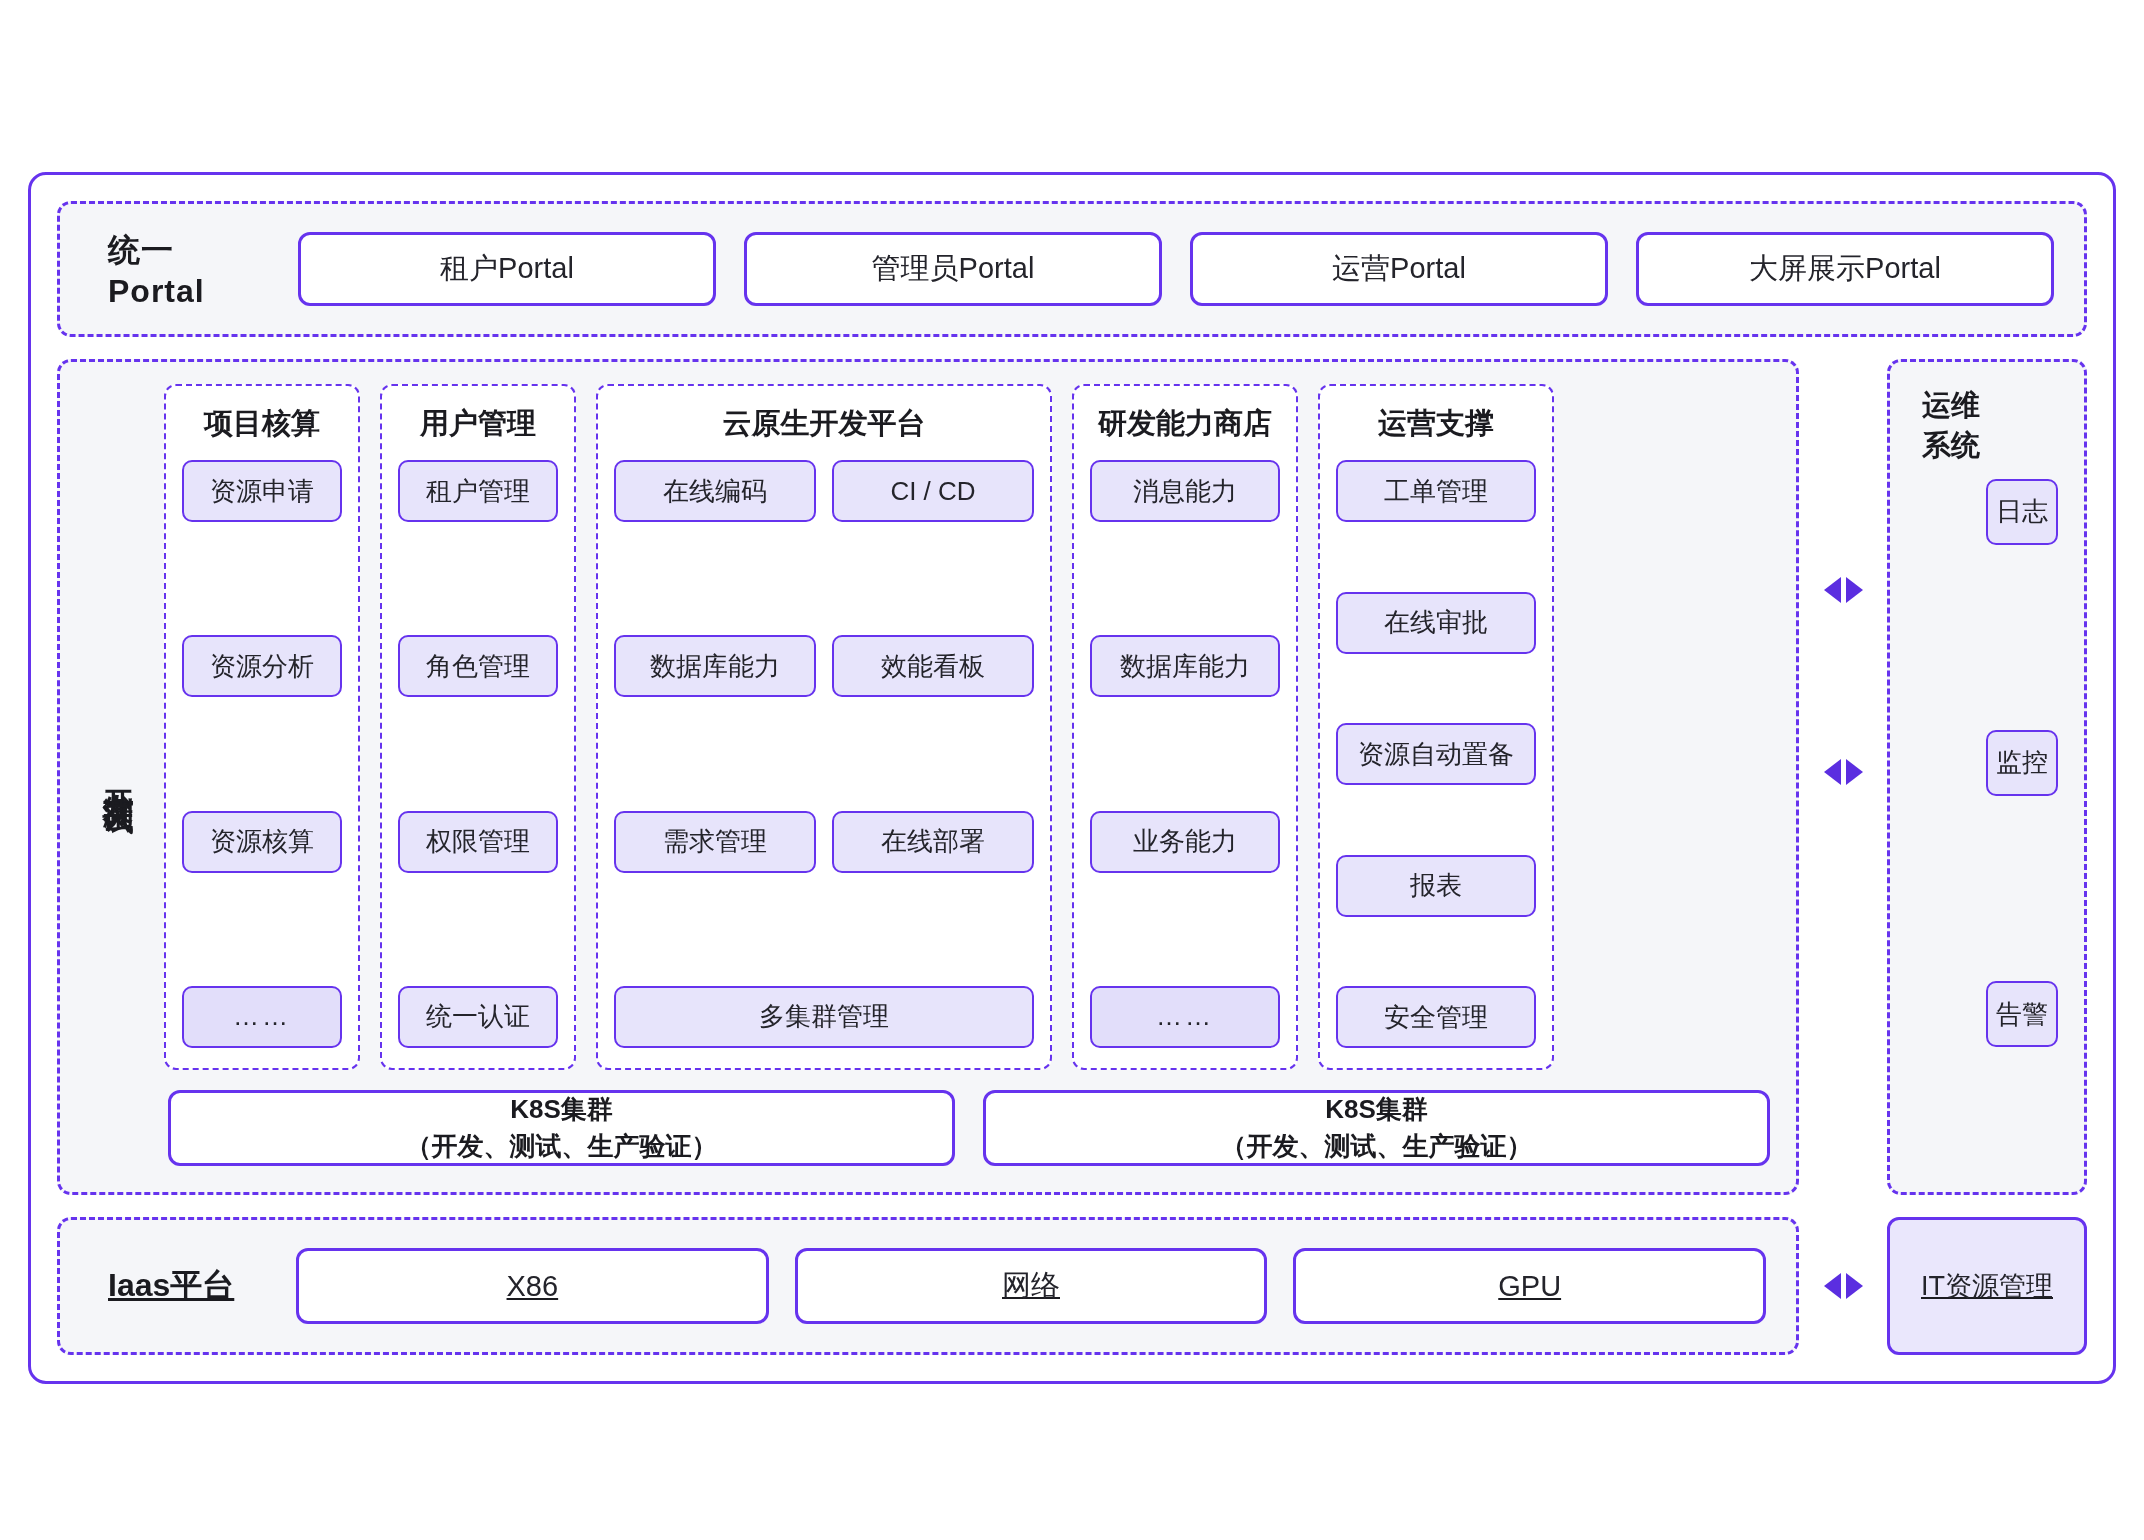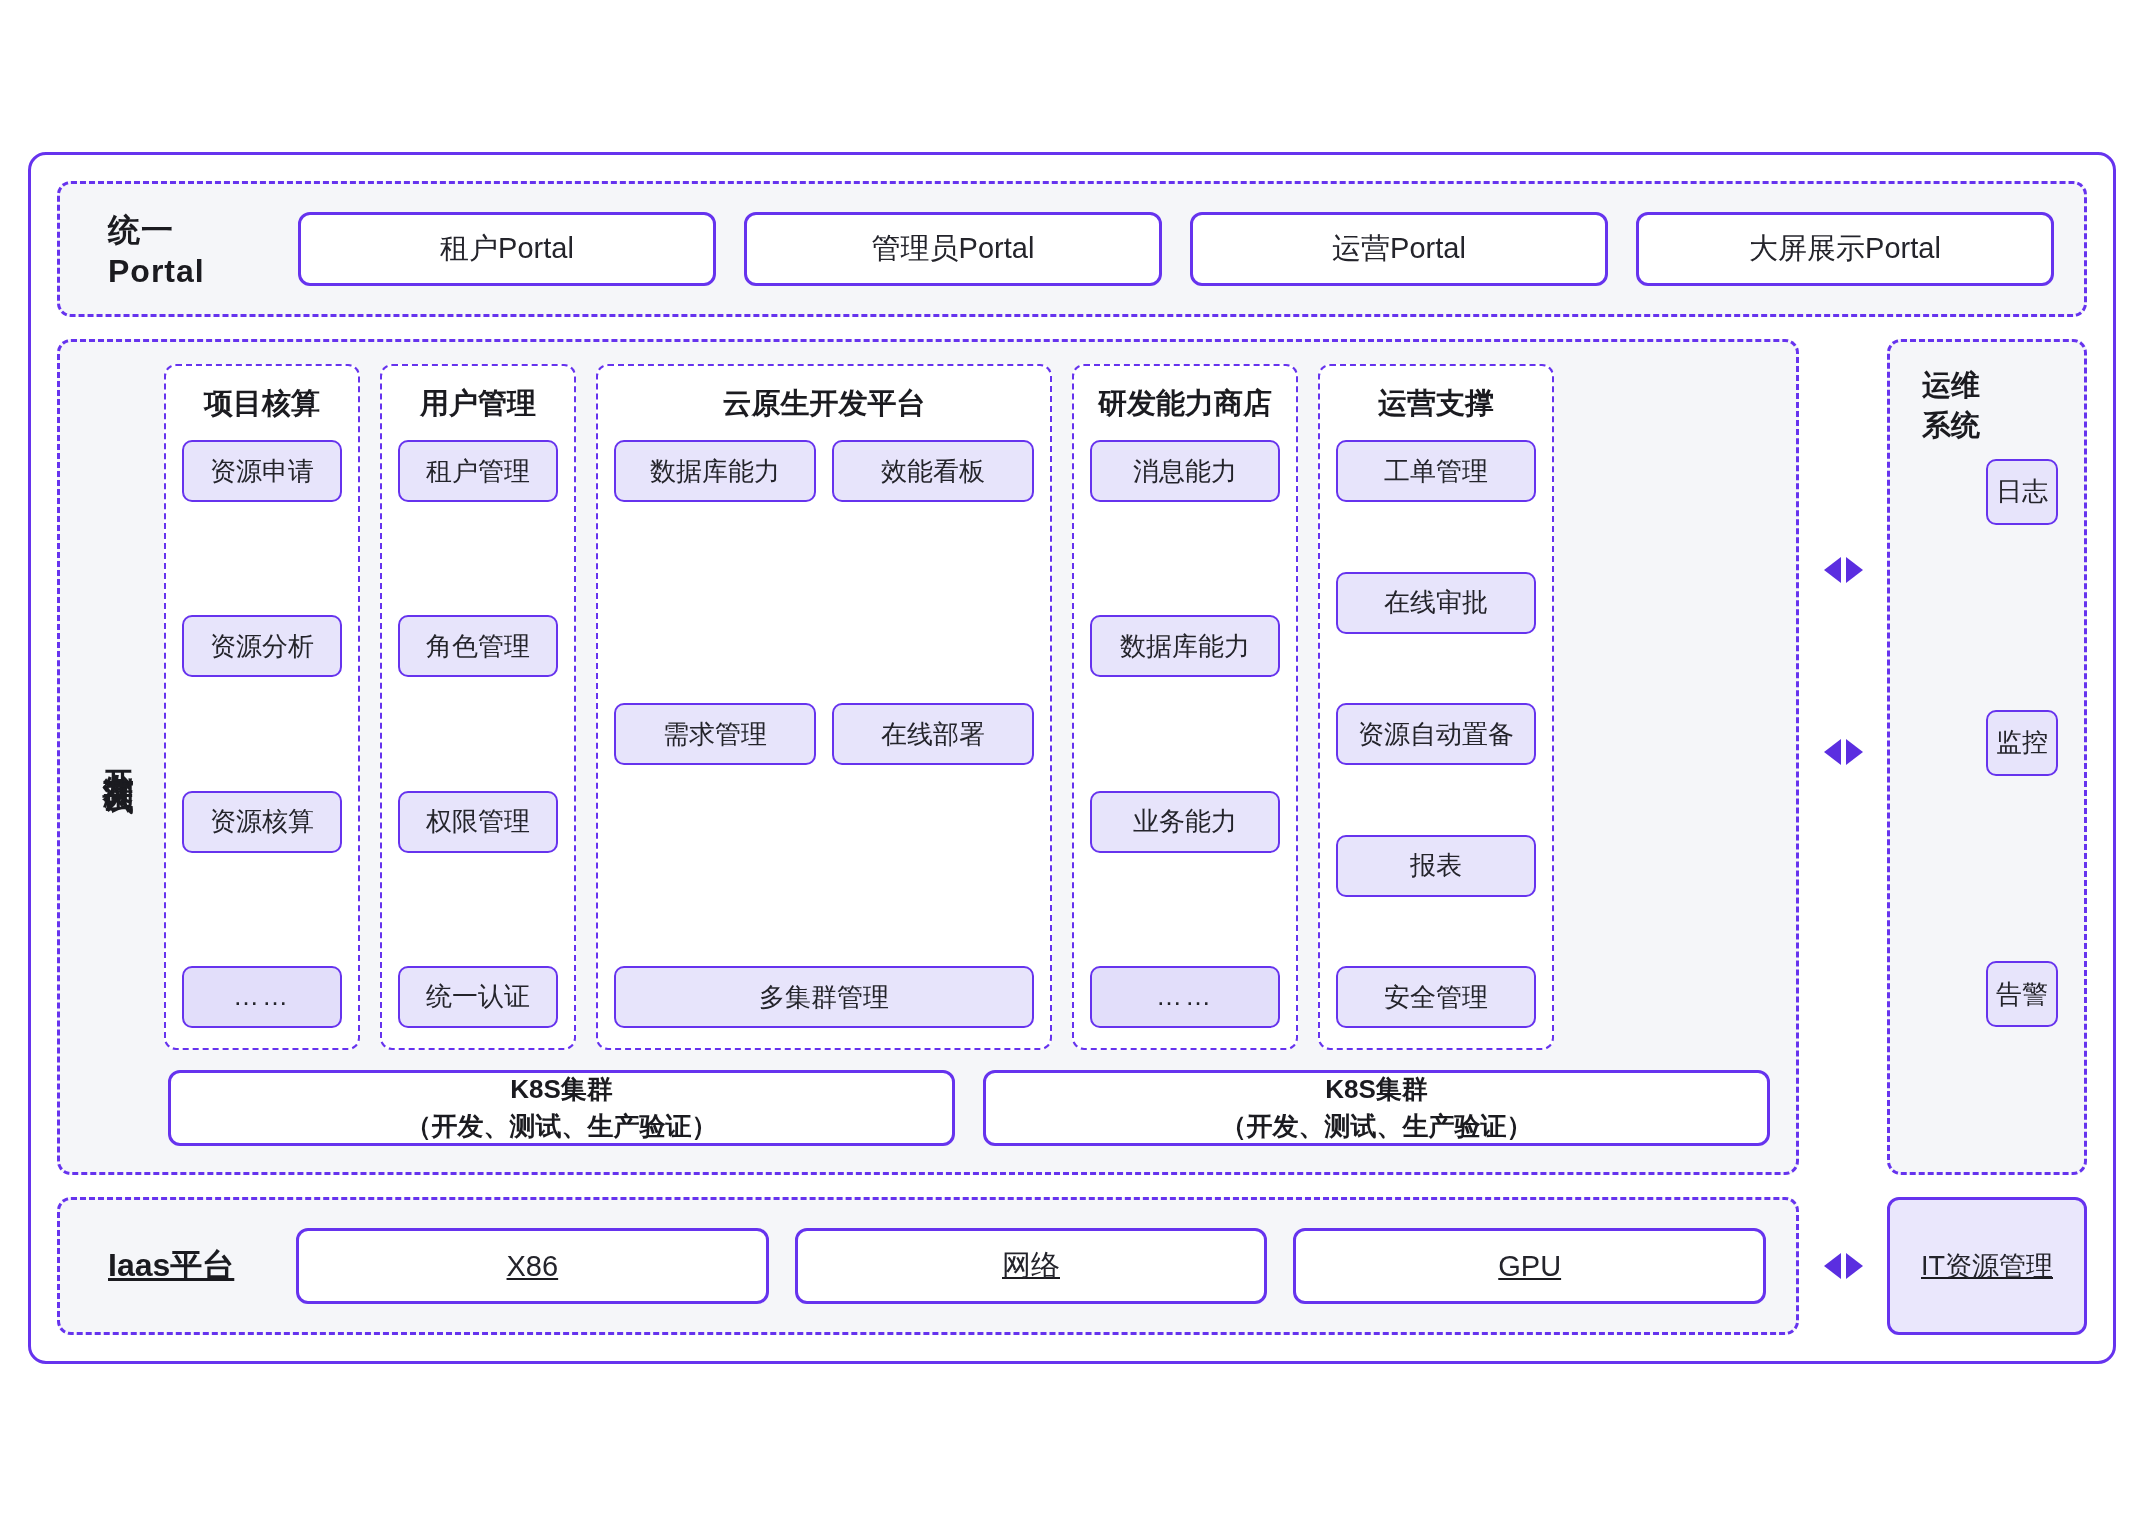"统一Portal" #architecture-frame { top: 152px -> 172px }
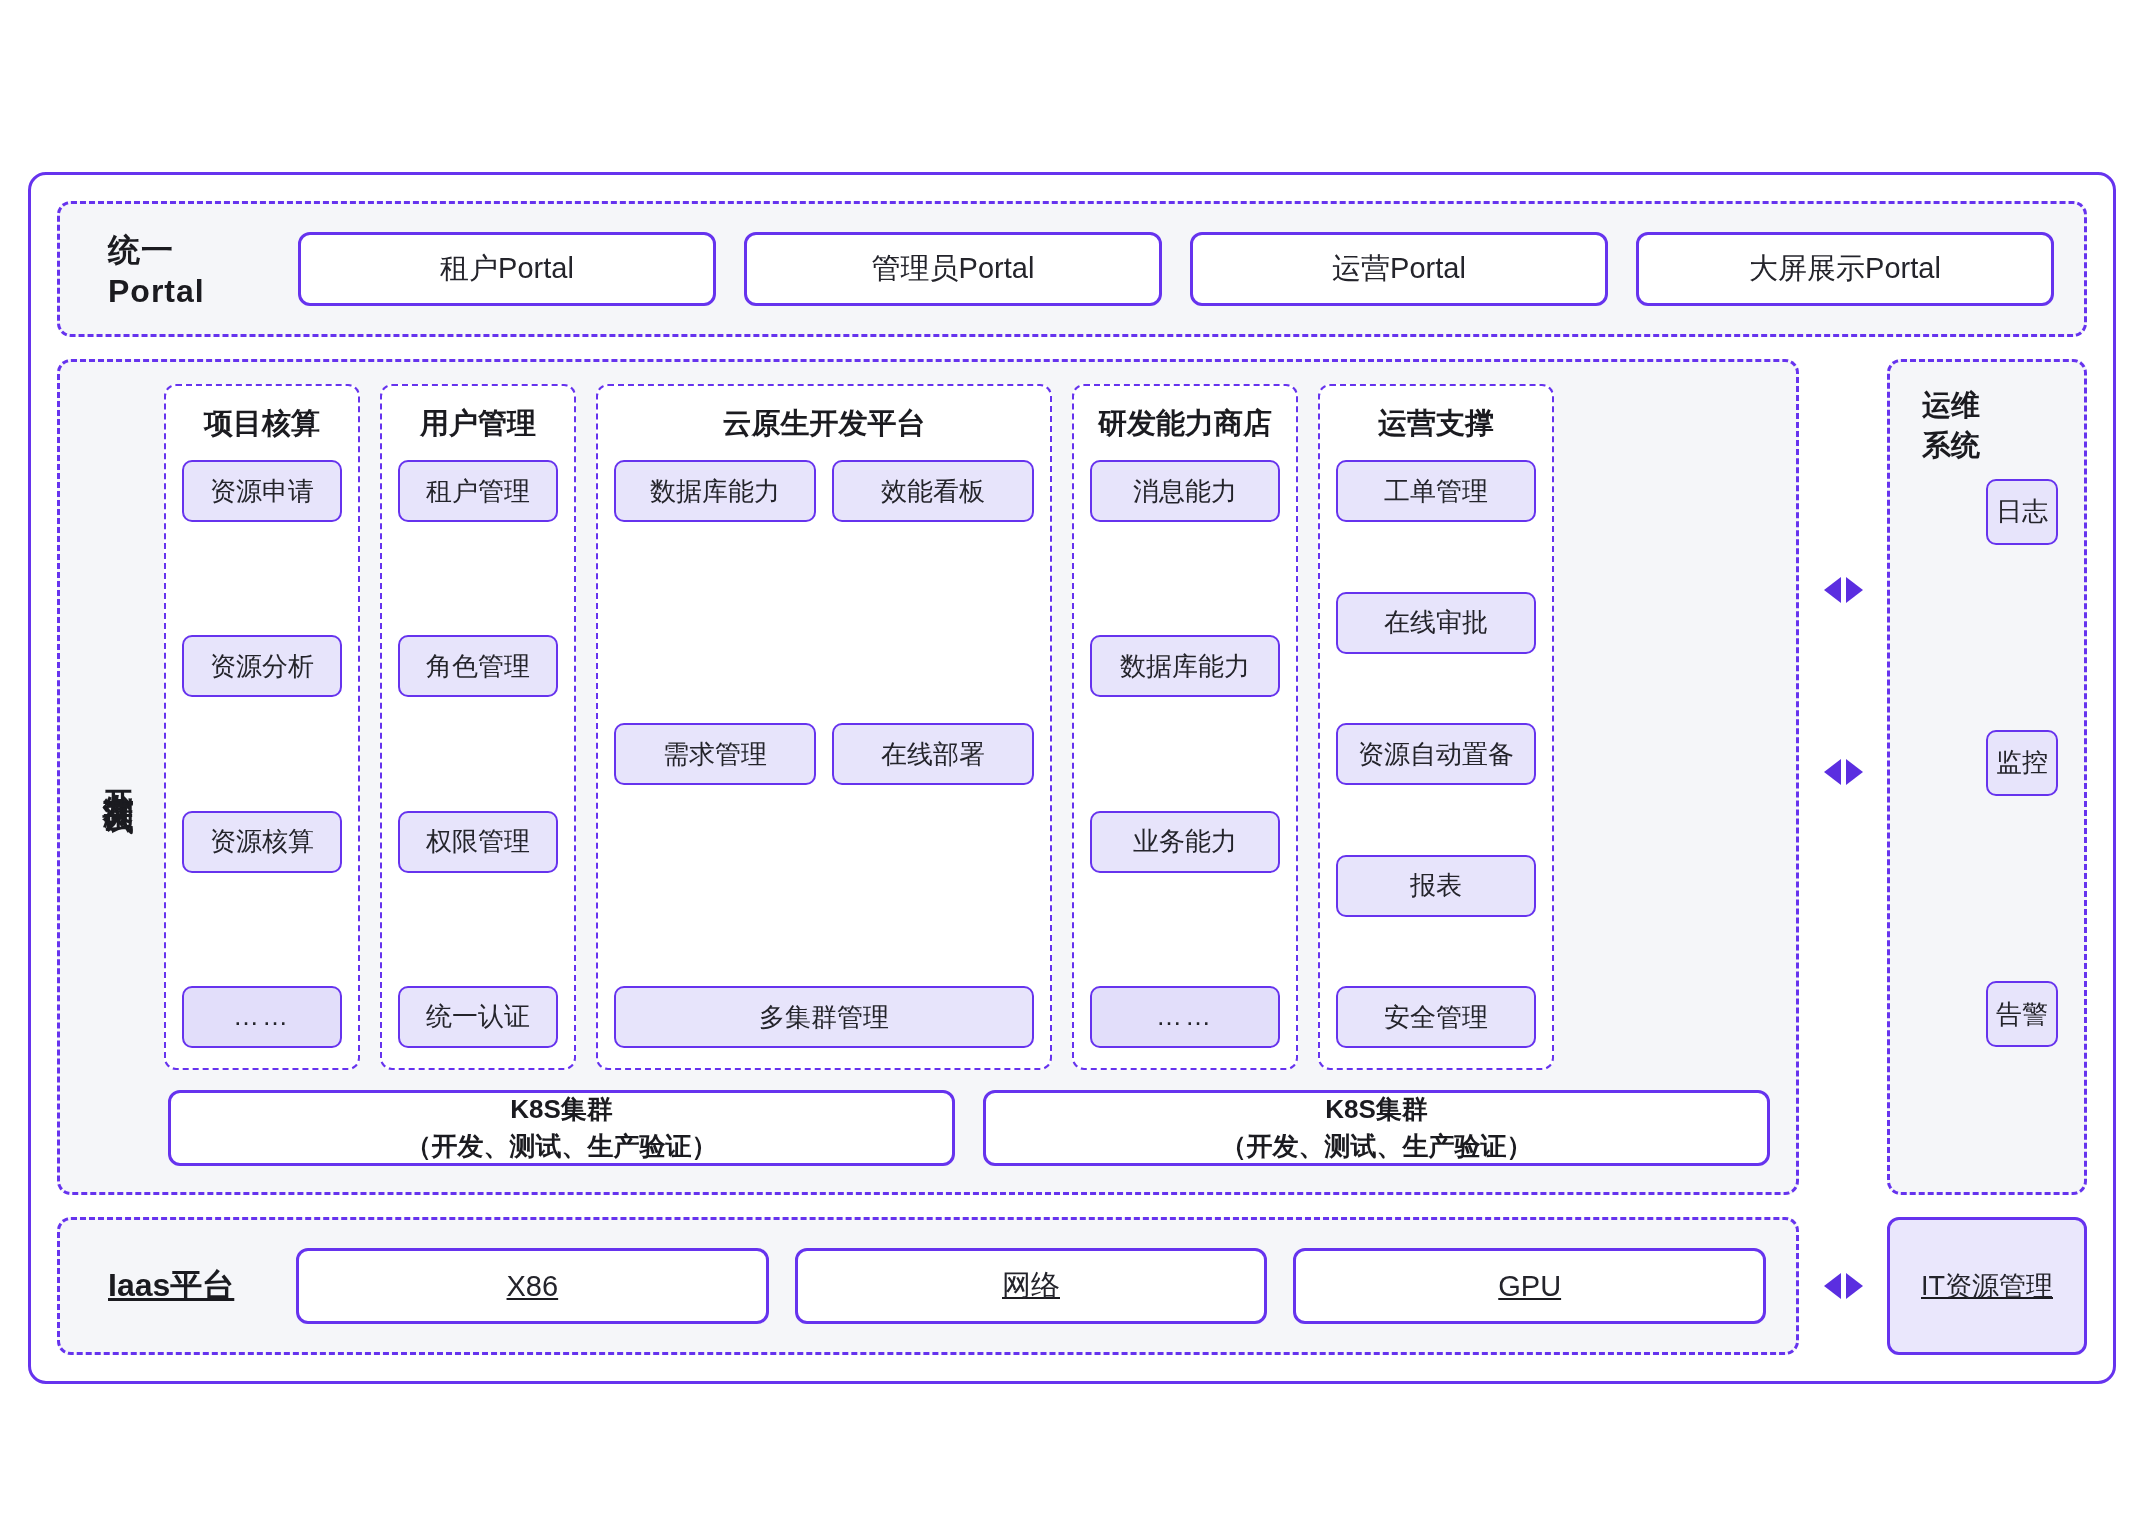"在线编码" div.pair-row { html: none -> <div> <div>在线编码</div> <div>CI / CD</div> </div> }
